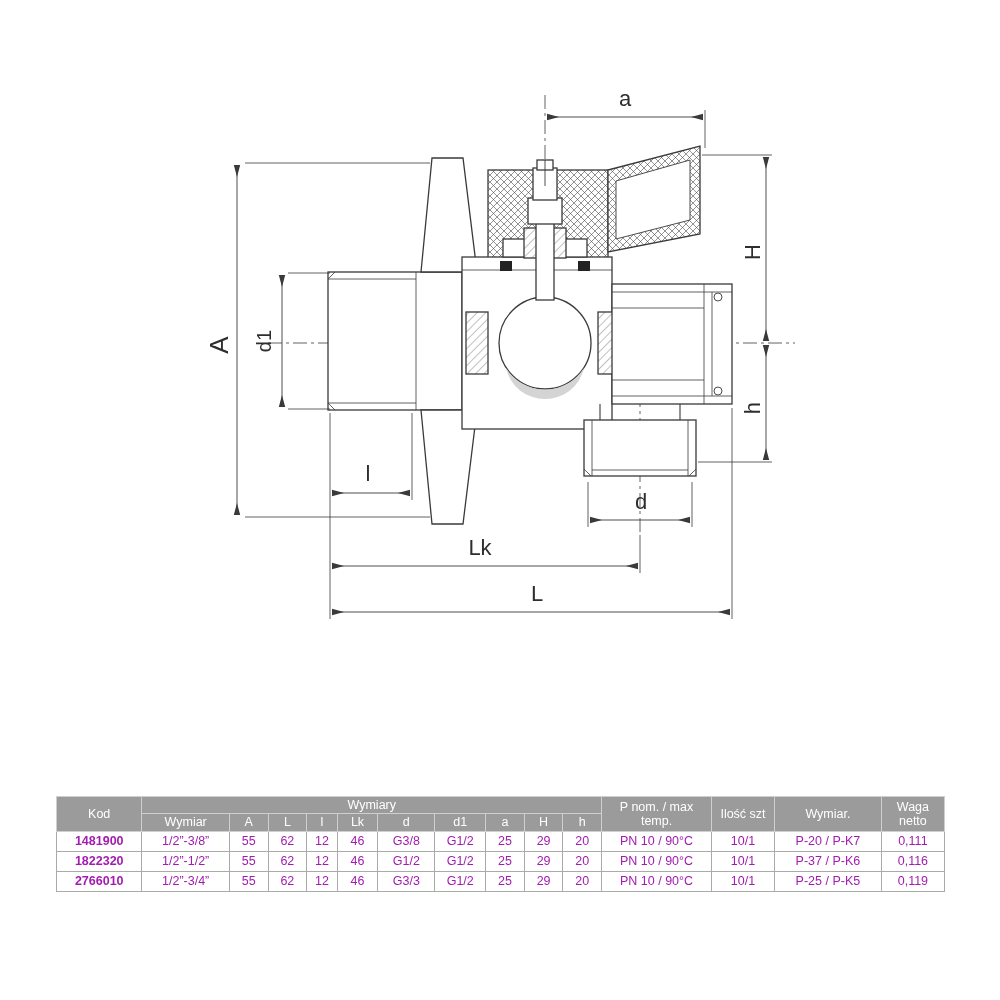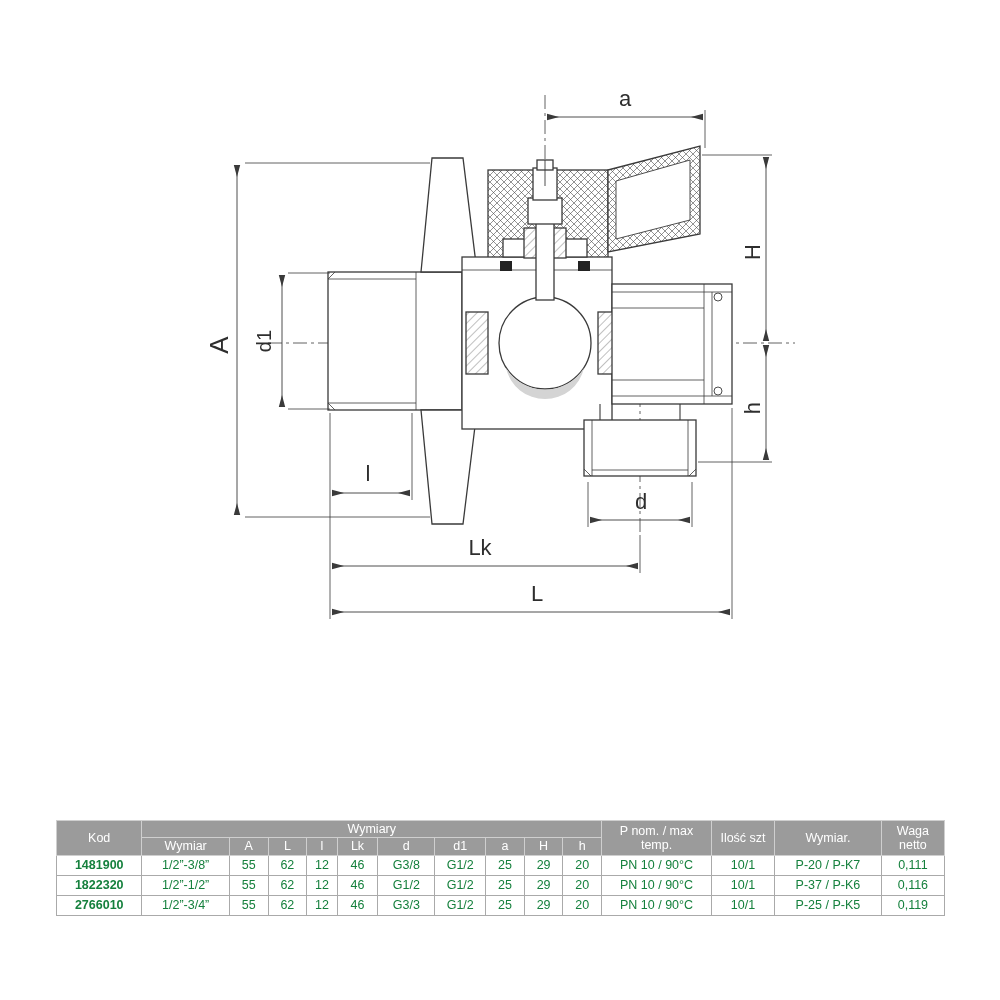"Kod" table.spec { top: 820px -> 796px }
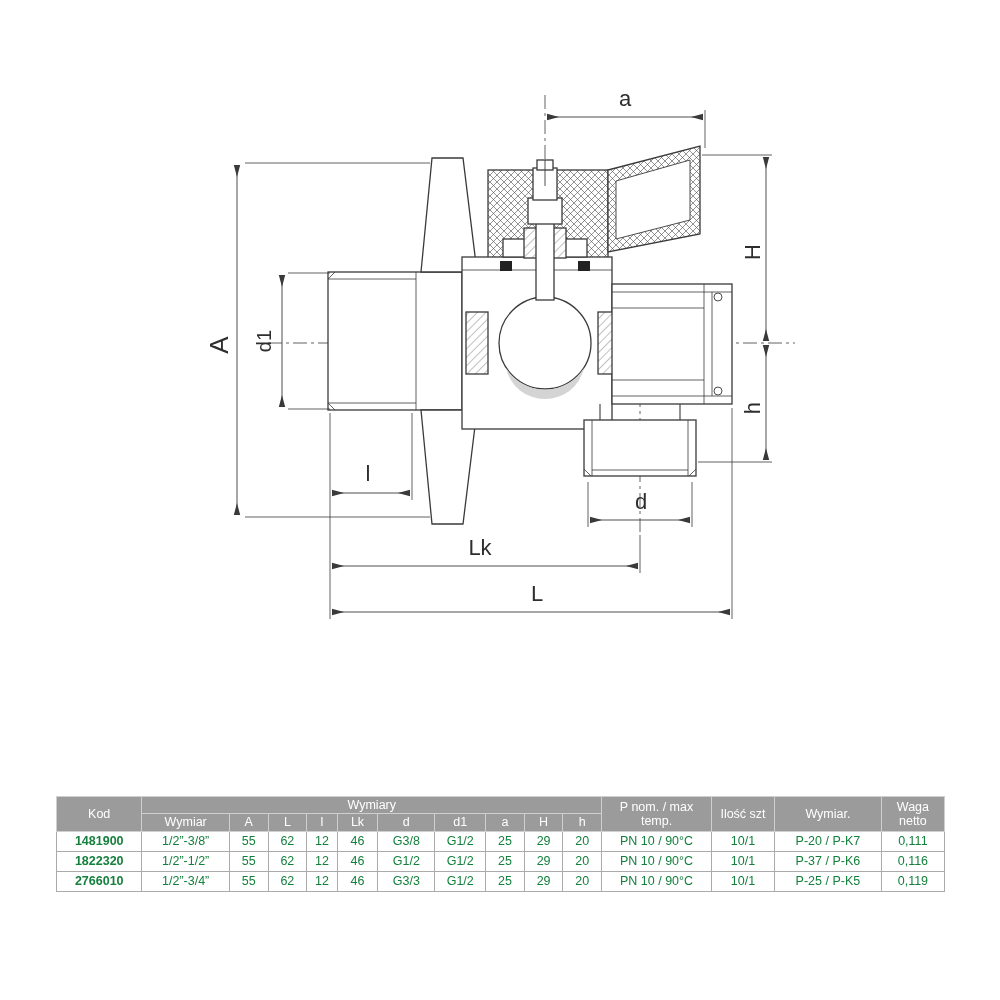"1481900" table.spec td { color: #15803d -> #a21caf }
